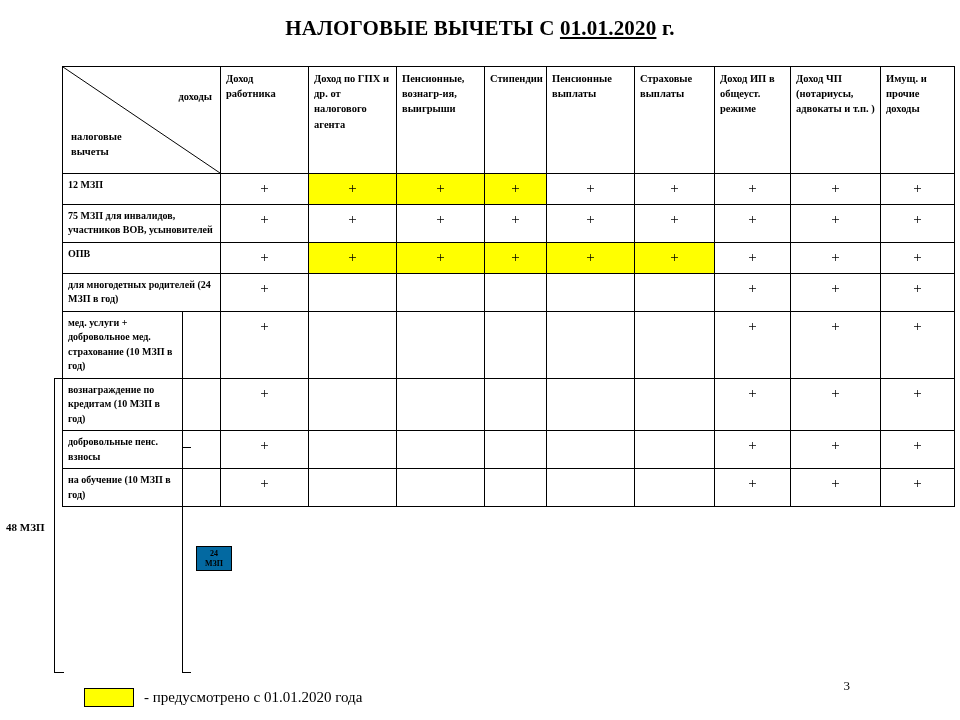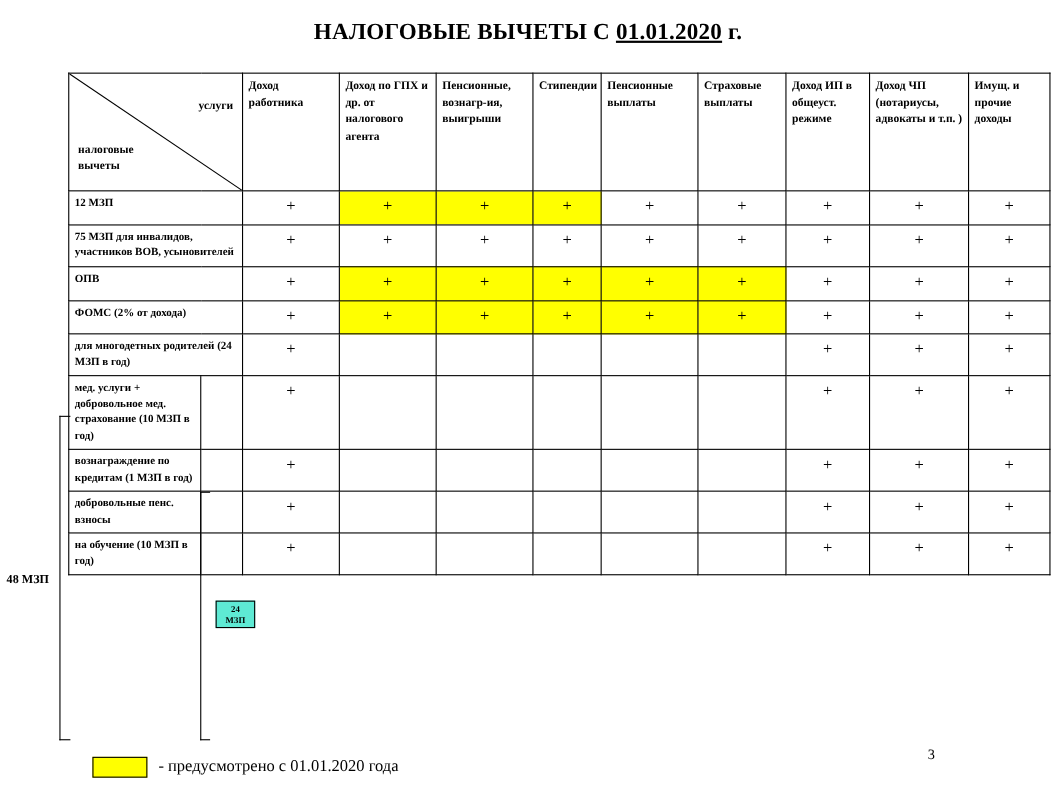"услуги" div.lbl-income { text: услуги -> доходы }
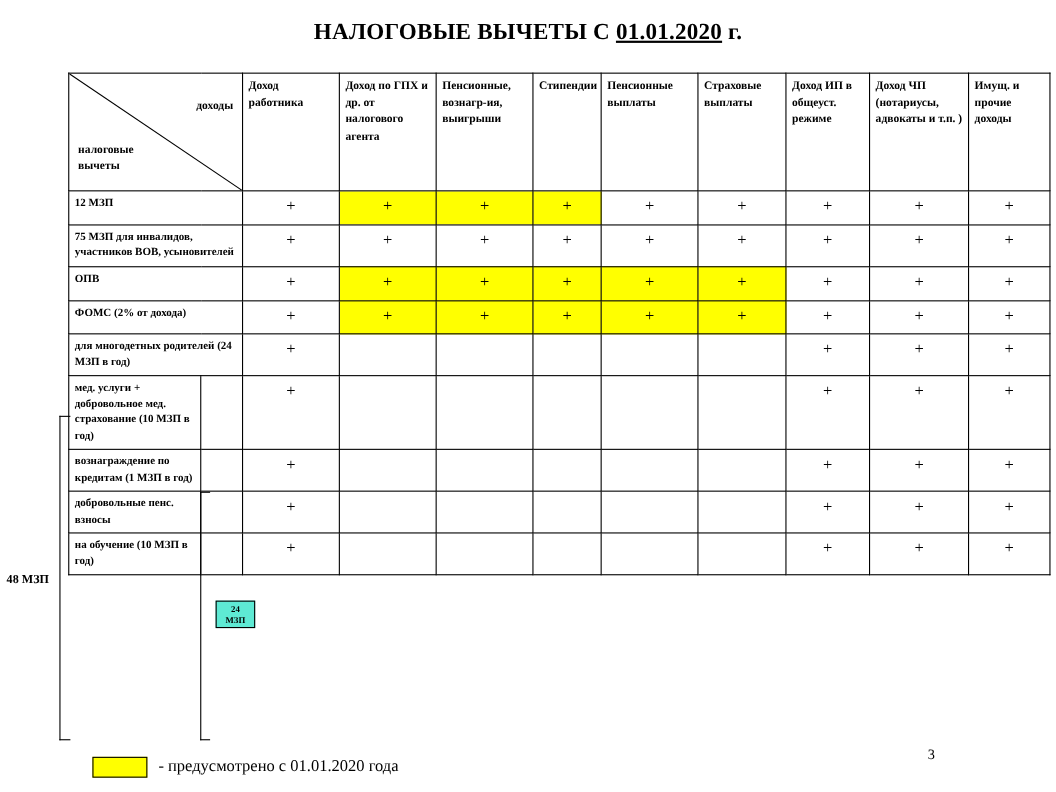"ФОМС (2% от дохода)" tr { html: <tr> <td>ФОМС (2% от дохода)</td> <td>+</td> <td>+</td> <td>+</td> <td>+</td> <td>+</td> <td>+</td> <td>+</td> <td>+</td> <td>+</td> </tr> -> none }
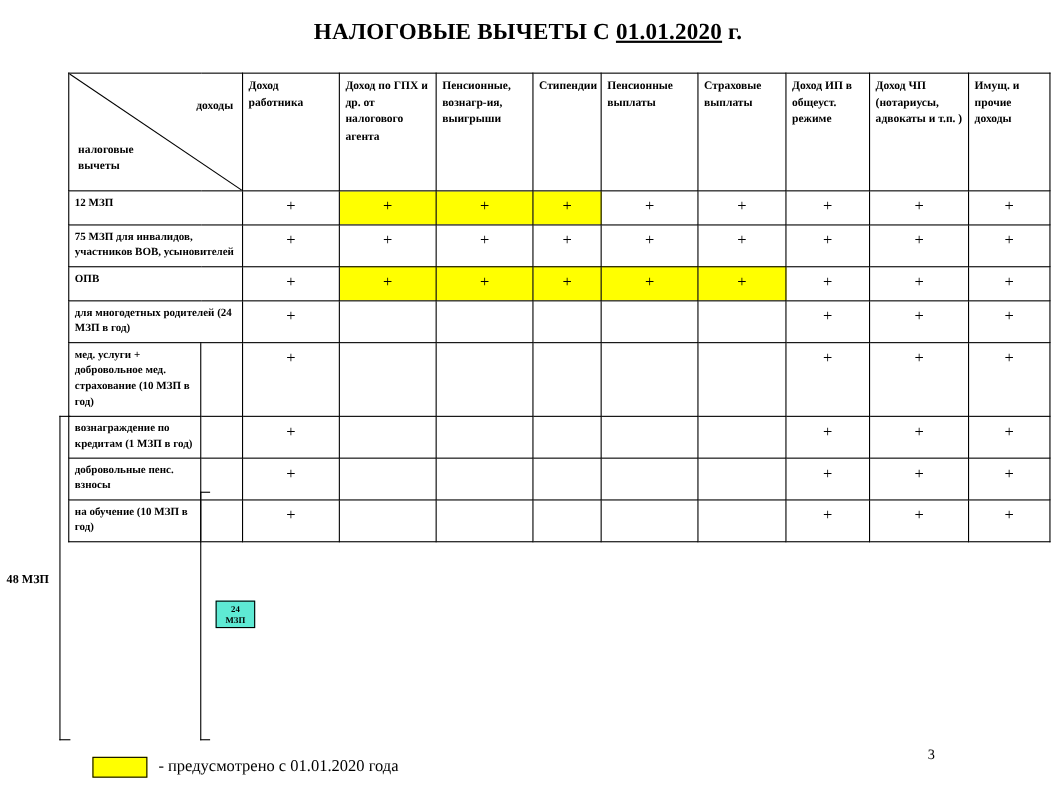"вознаграждение по кредитам (1 МЗП" td.rowlabel { text: 1 -> 10 }
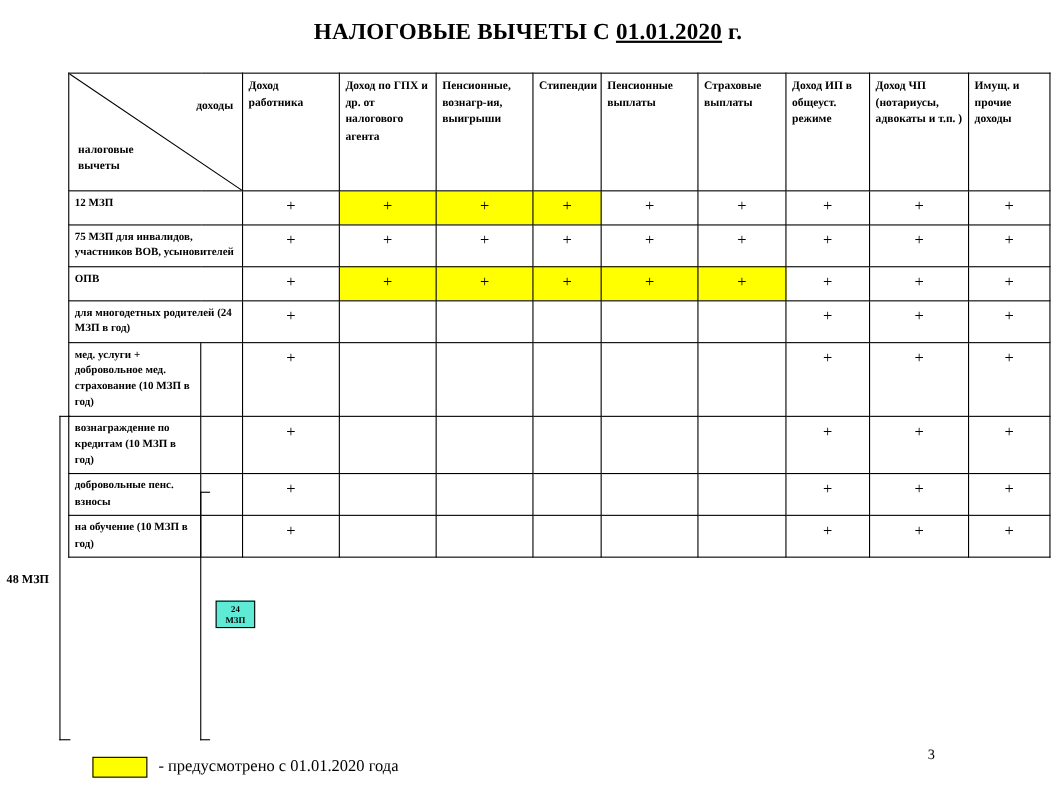"24" .mzp-badge { background: #5eead4 -> #0369a1 }
